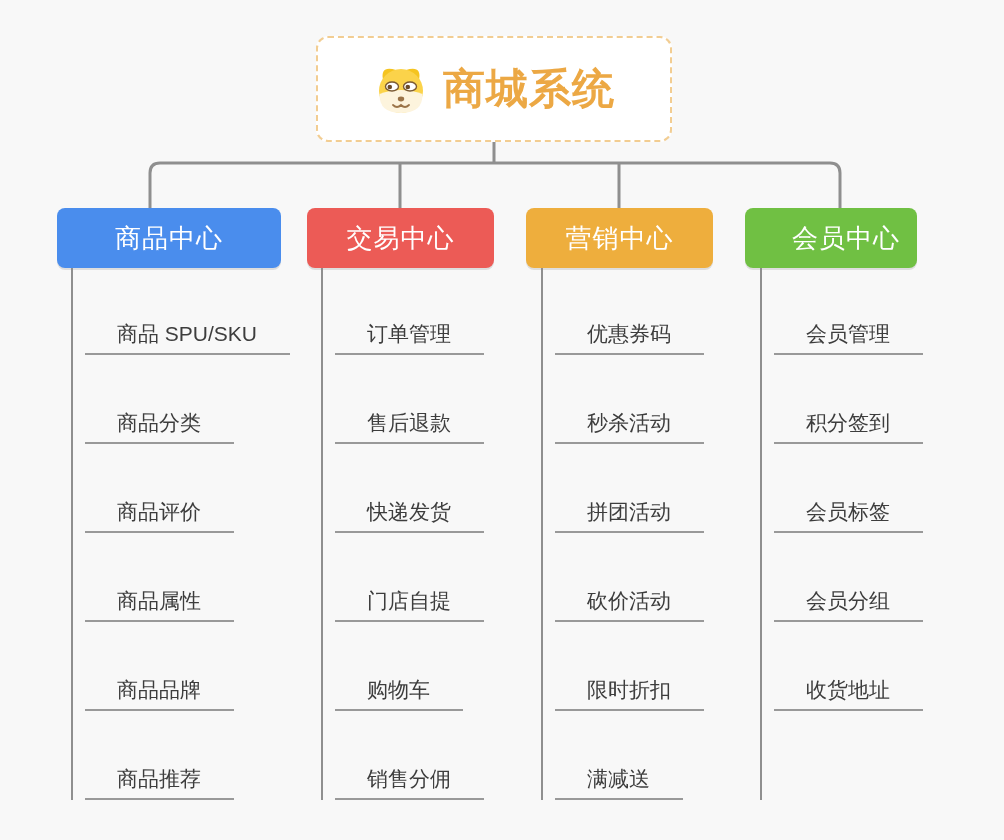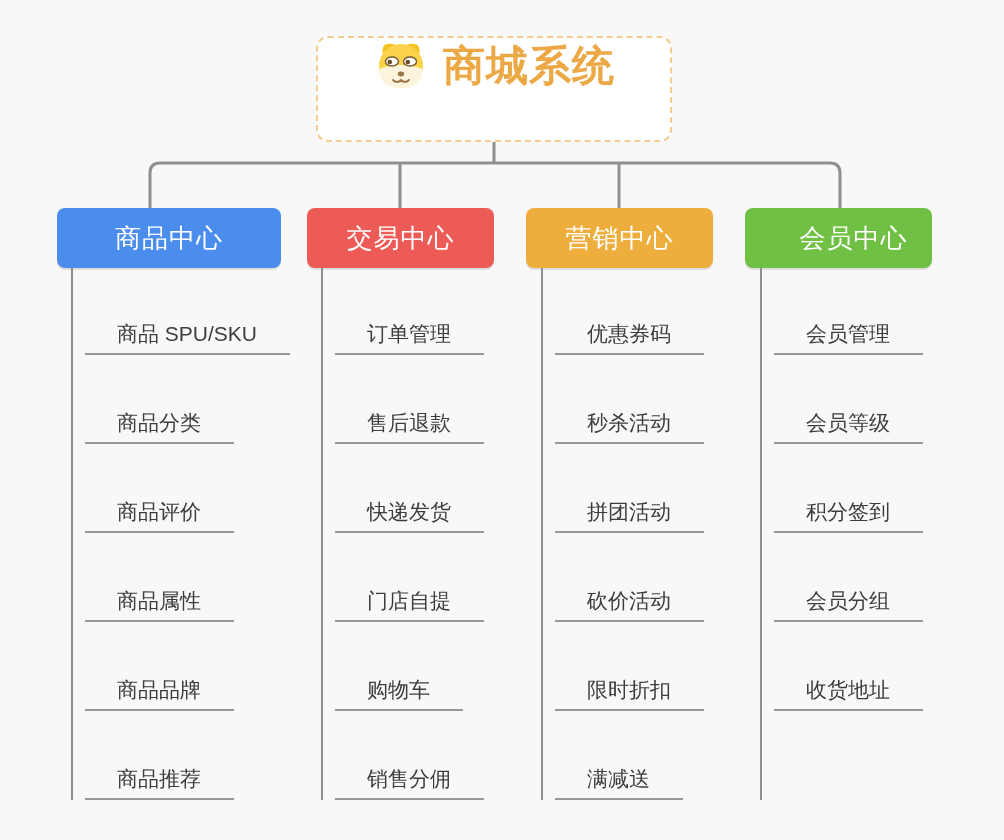"商城系统" .root-node { align-items: none -> center }
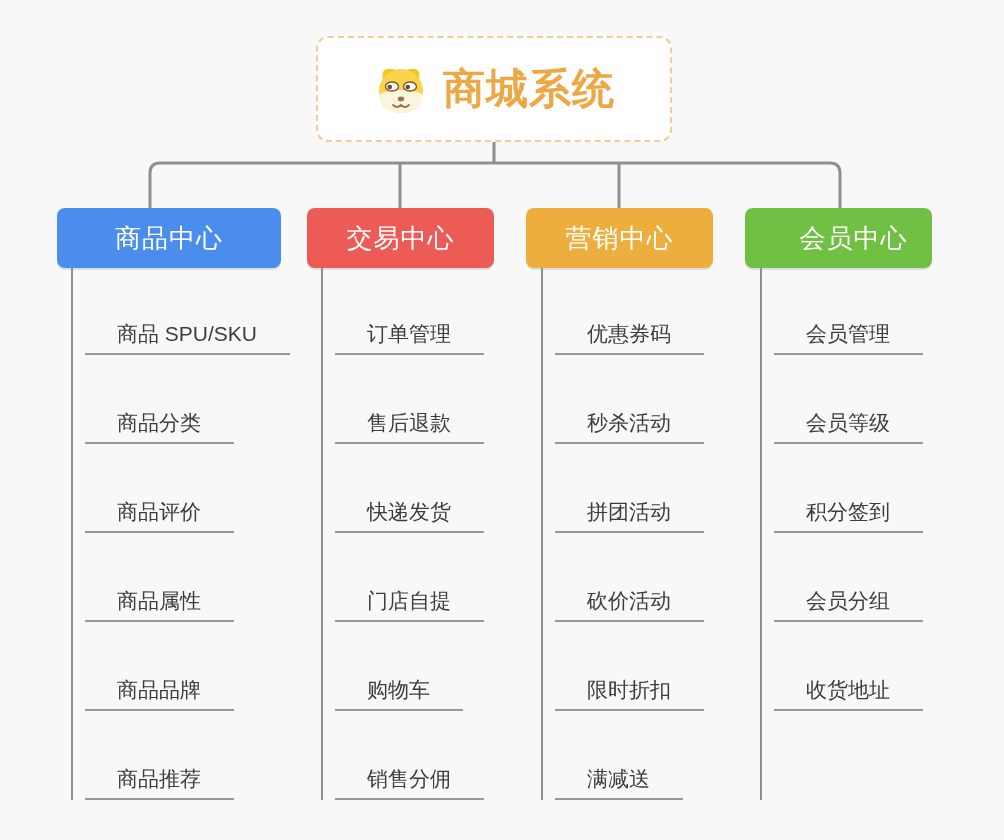"会员中心" .b3 .branch-header { width: 187px -> 172px }
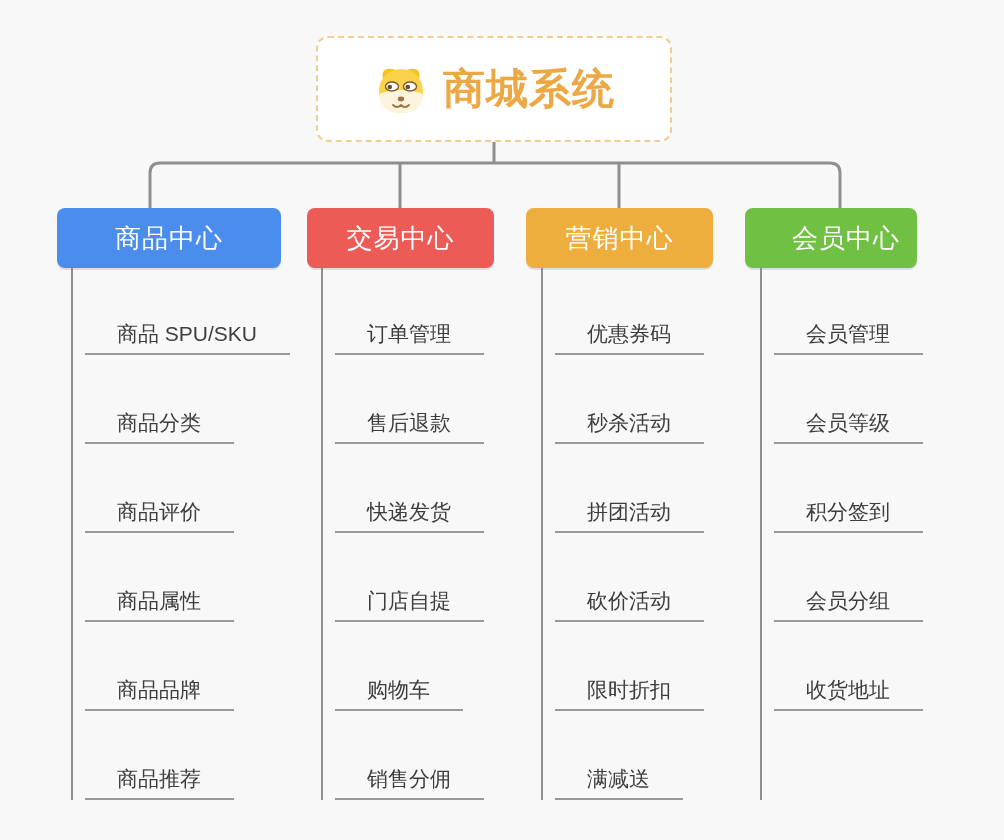"会员等级" div.child-item { html: <div>会员等级</div> -> none }
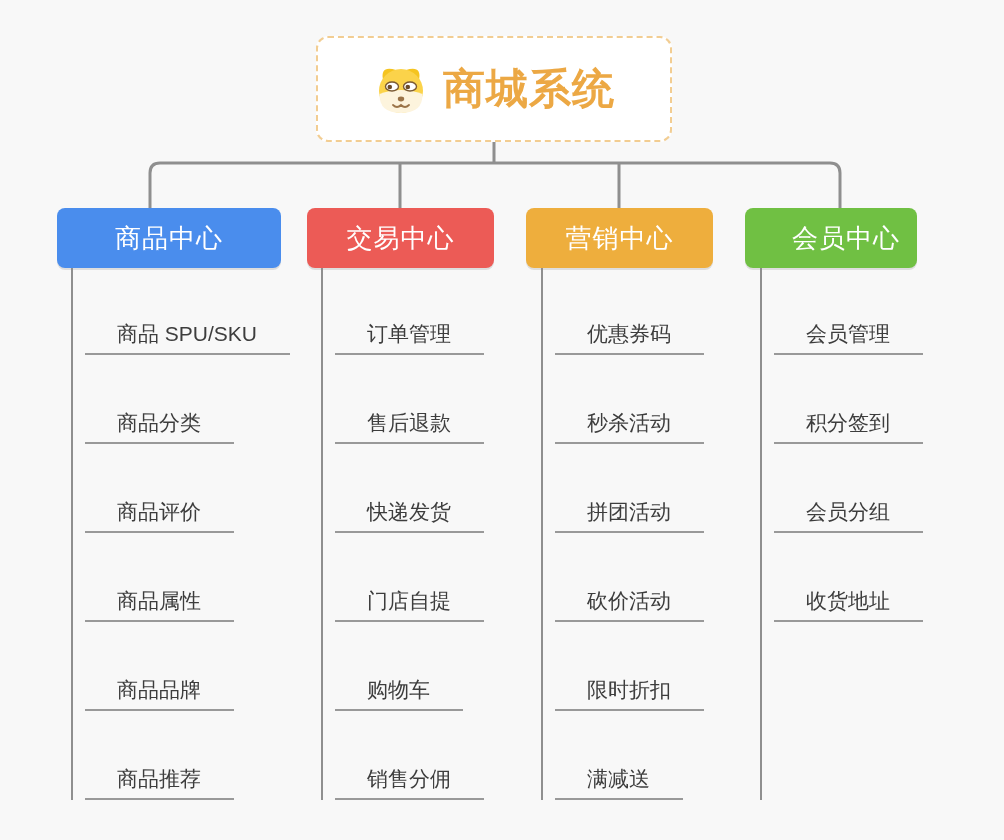"会员标签" div.child-item { html: none -> <div>会员标签</div> }
